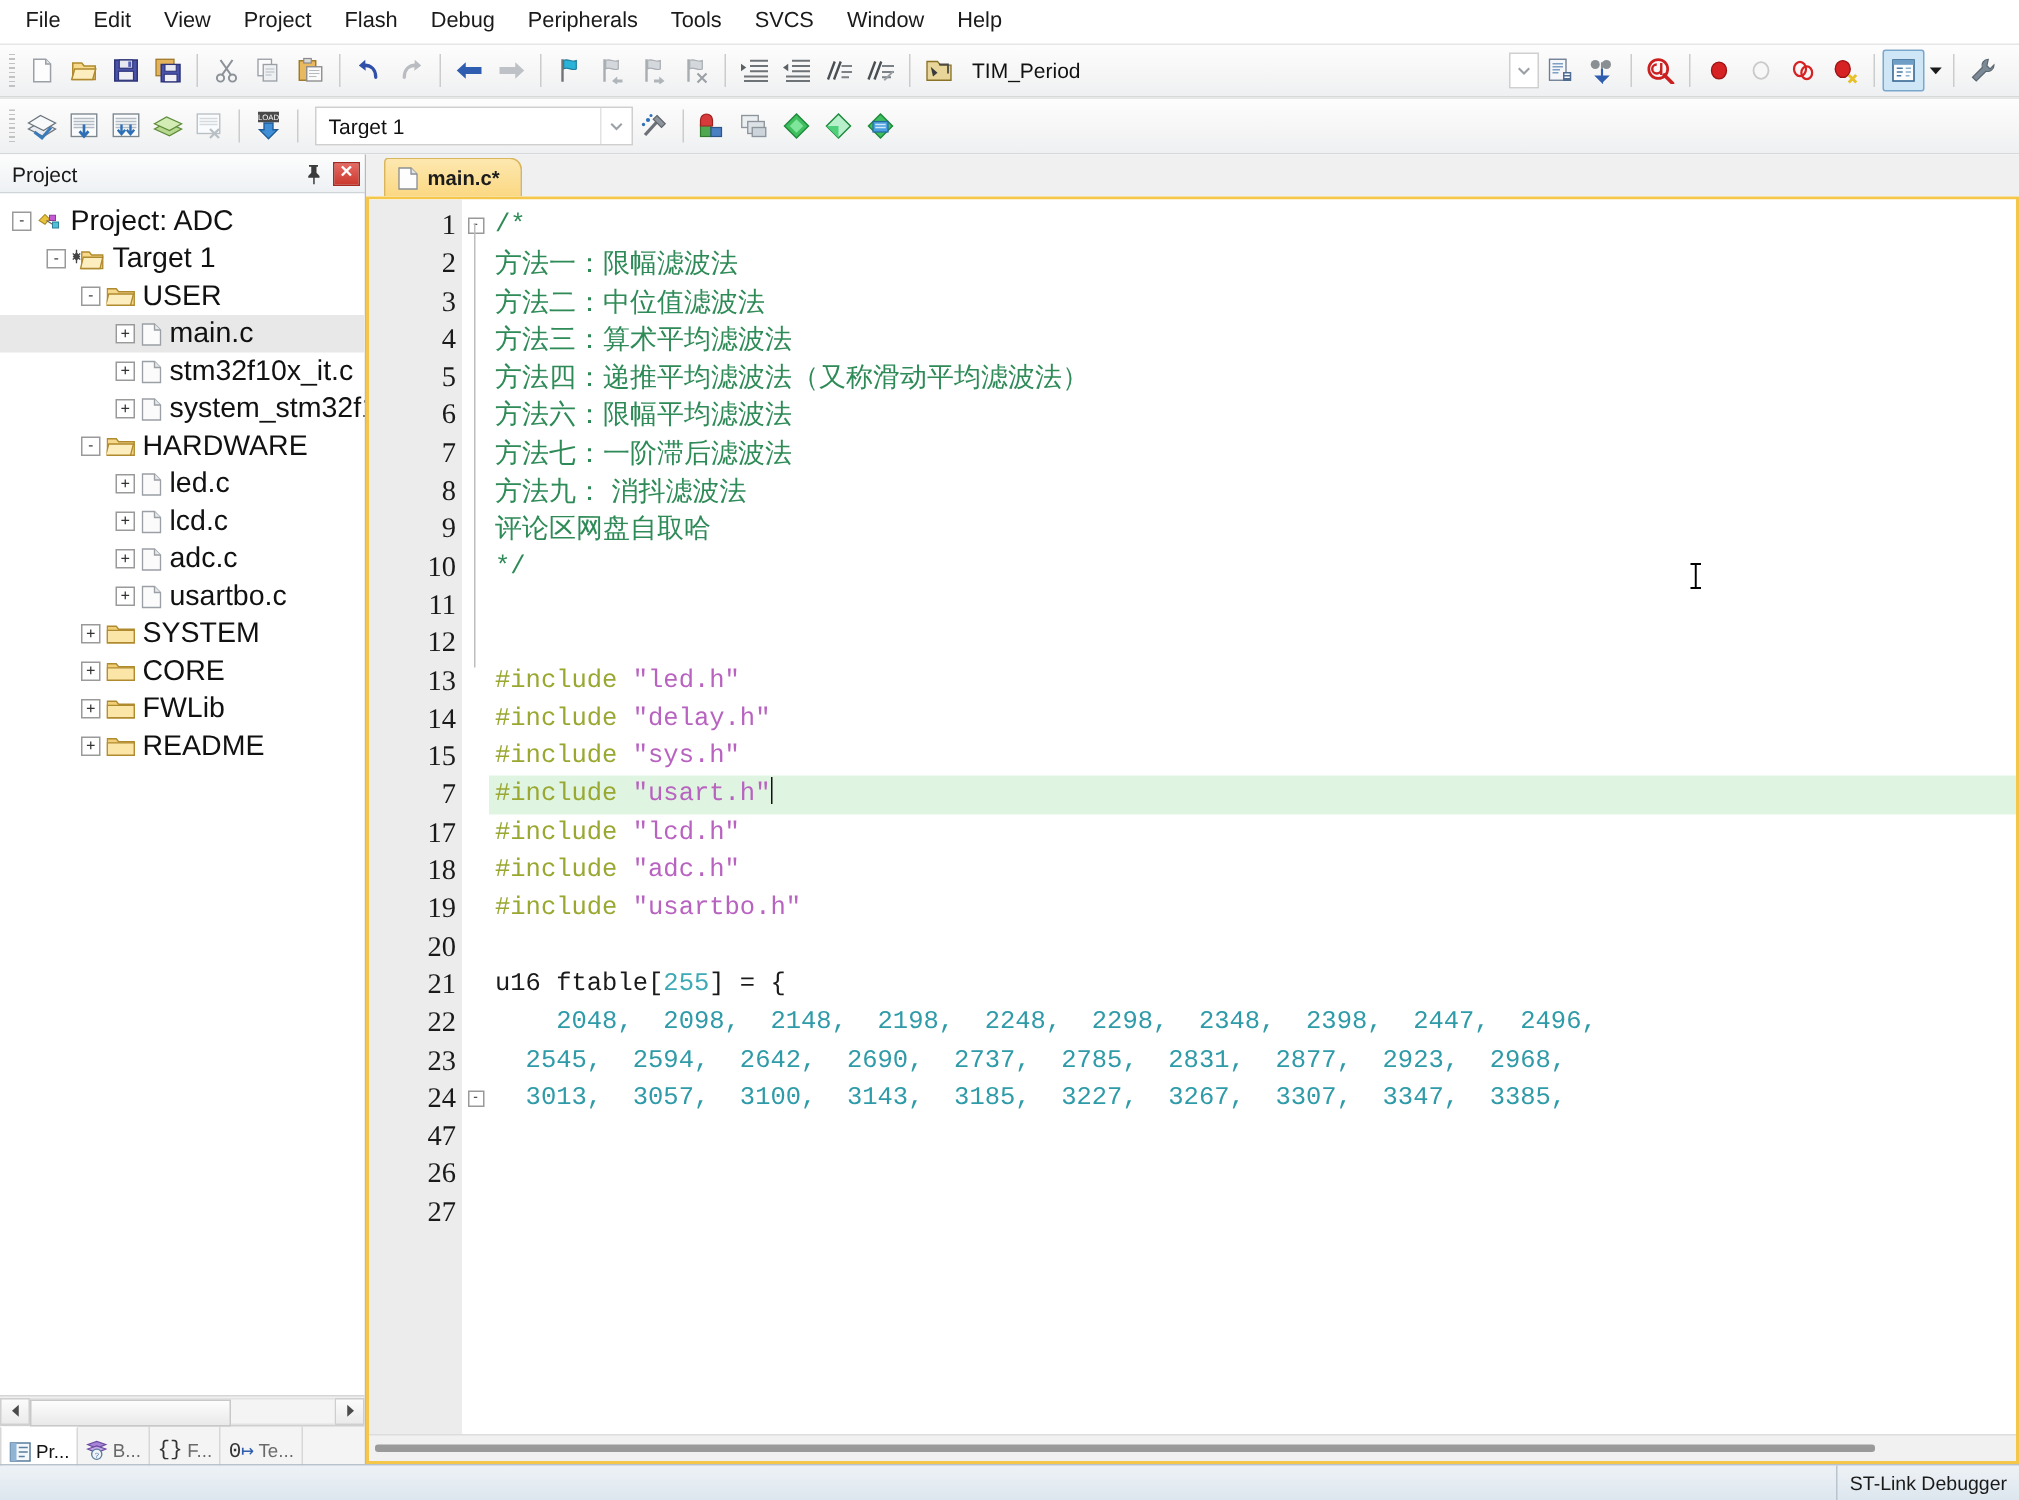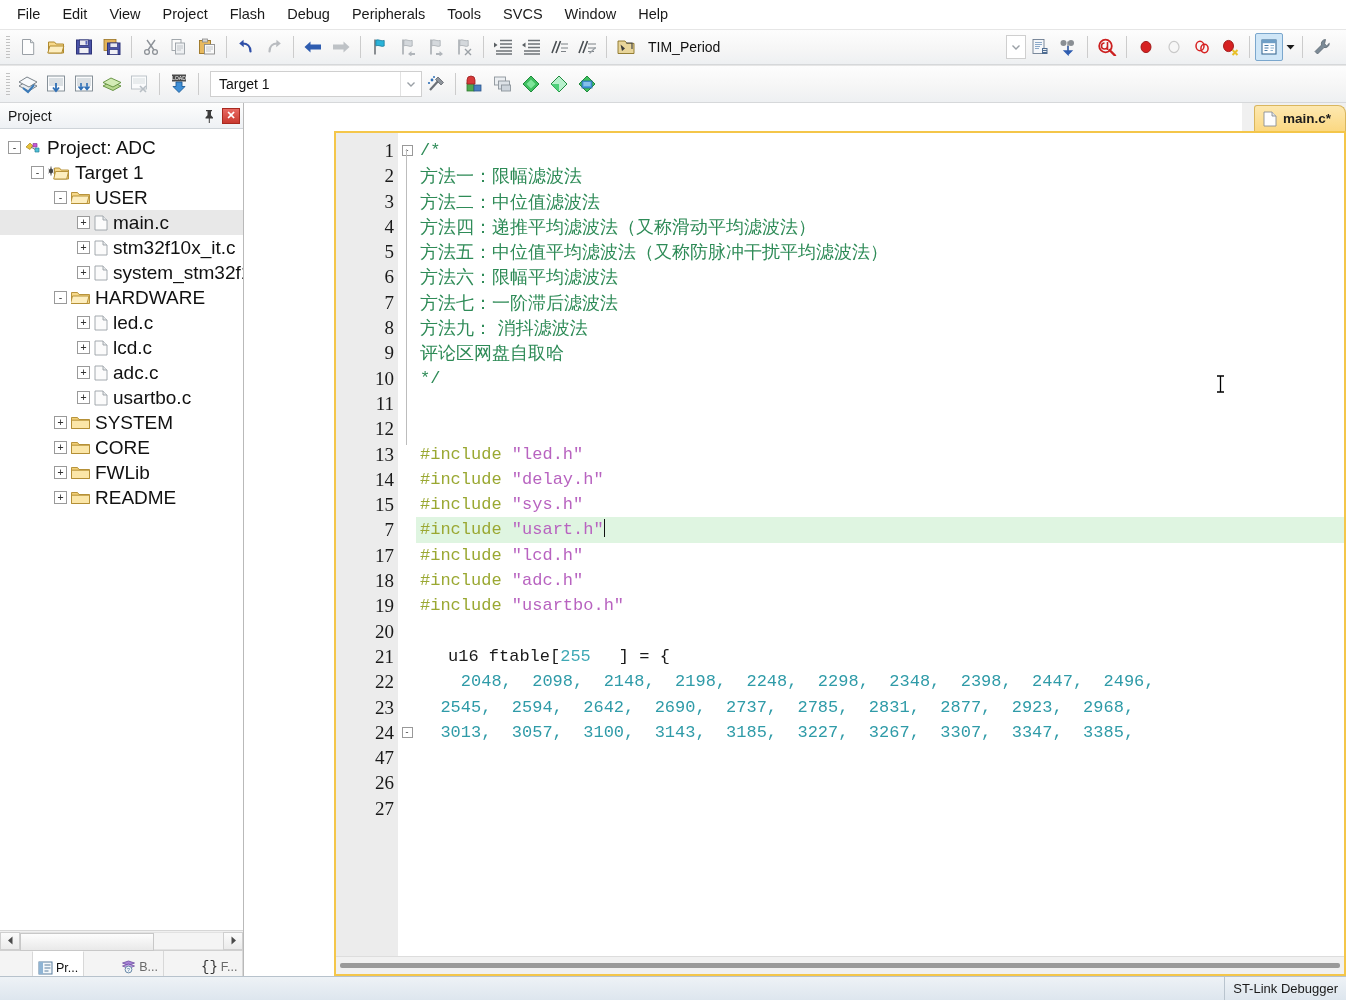"main.c*" .editor-area { align-items: flex-end -> none }
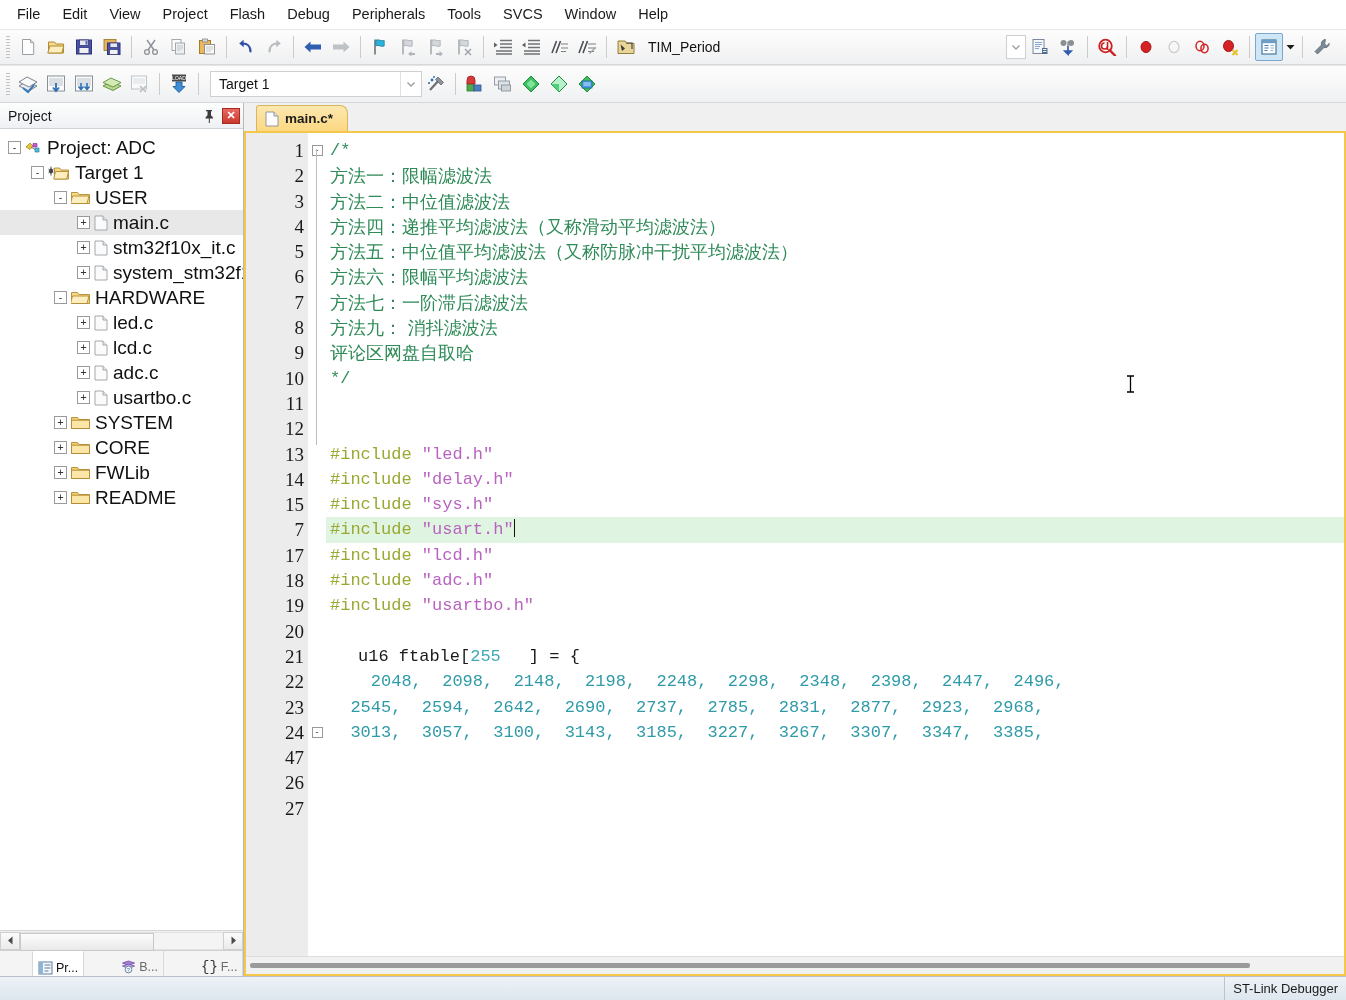"方法三：算术平均滤波法" div.cl { html: none -> <div><span>方法三：算术平均滤波法</span></div> }
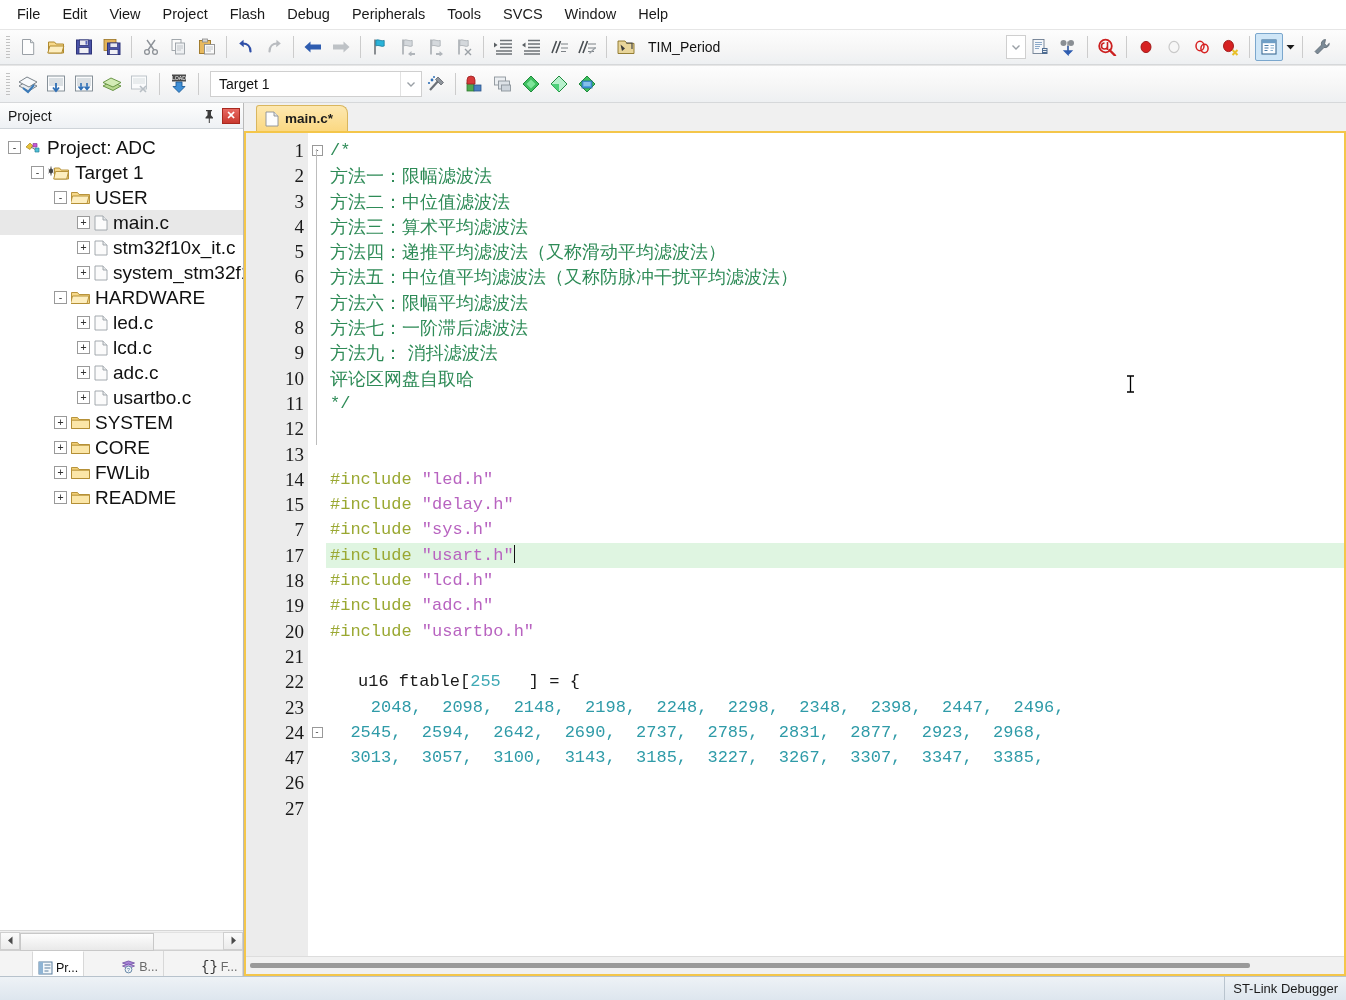"方法五：中位值平均滤波法（又称防脉冲干扰平均滤波法）" div.cl { html: <div><span>方法五：中位值平均滤波法（又称防脉冲干扰平均滤波法）</span></div> -> none }
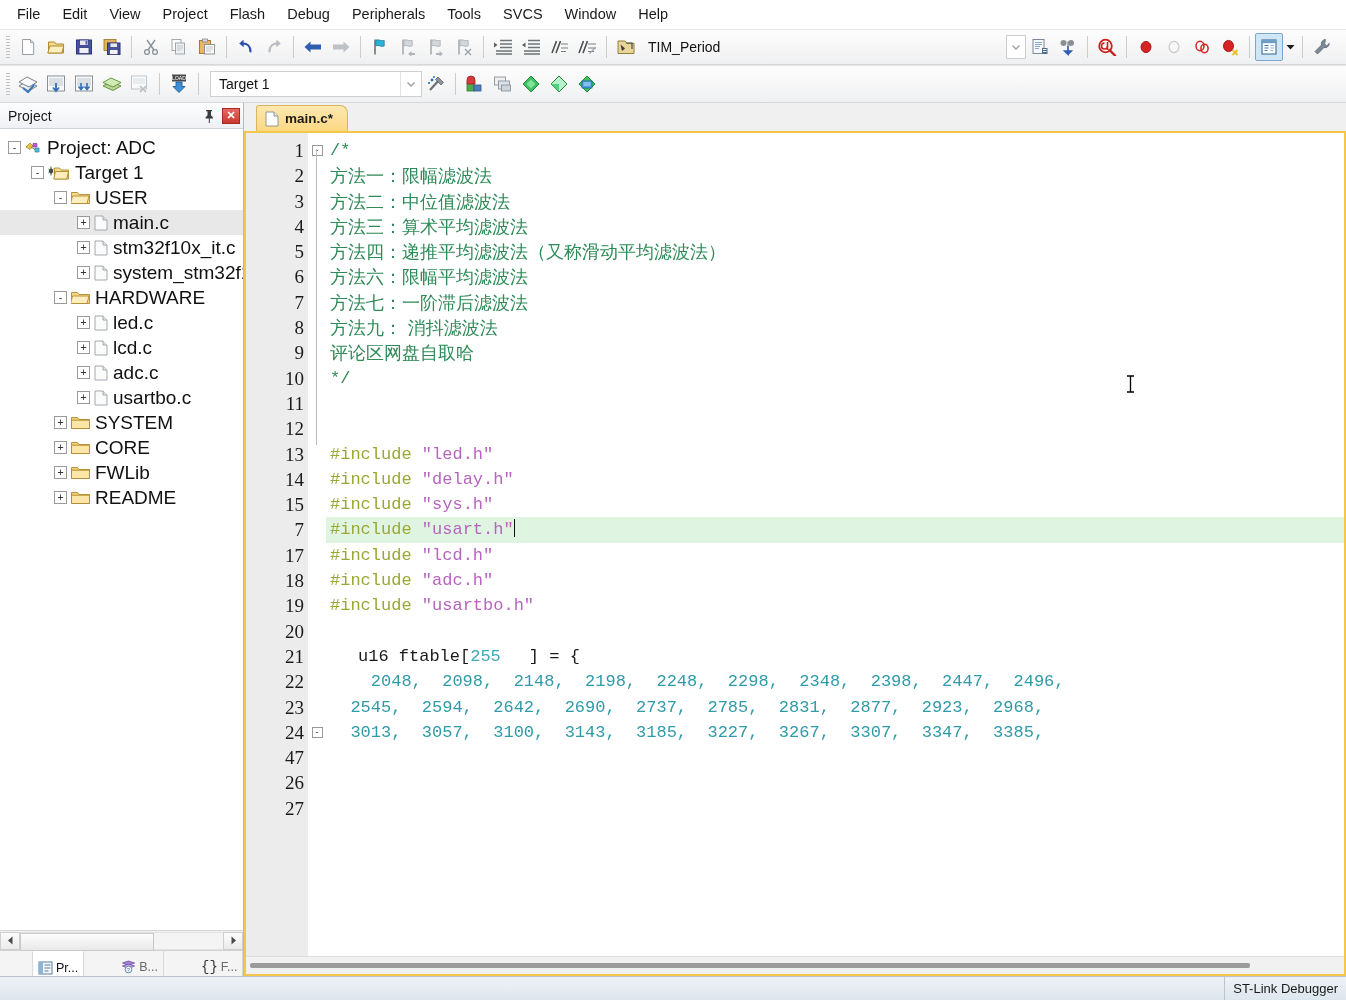"u16 ftable[" .tok-type { margin-left: 28px -> none }
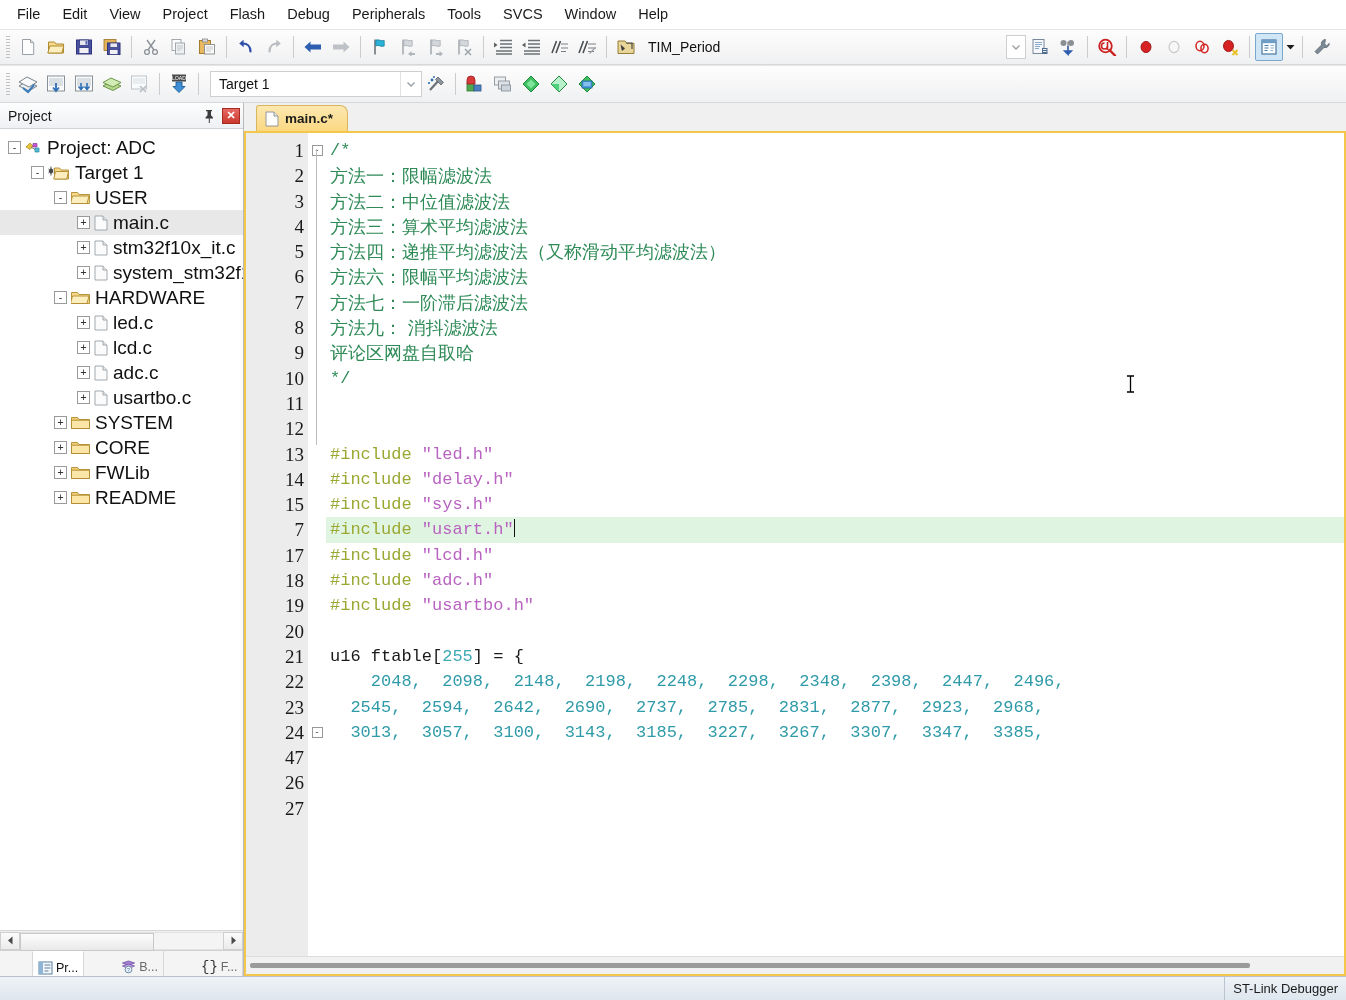"Pr..." .panel-tab { margin-left: 32px -> none }
